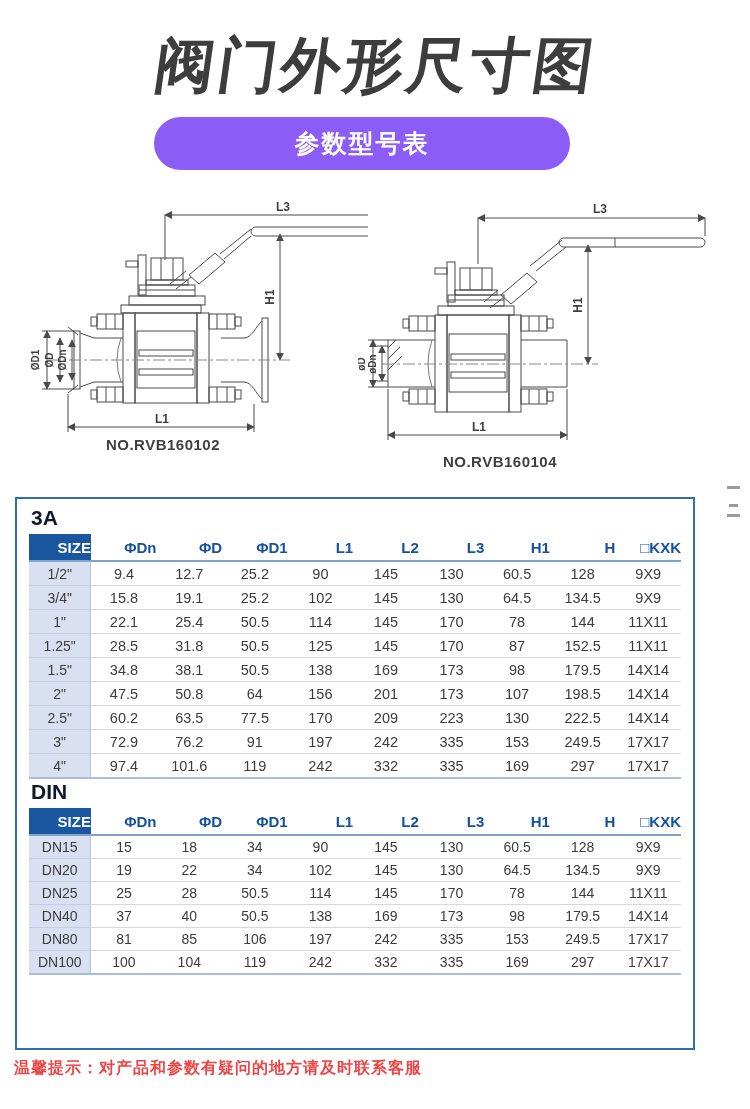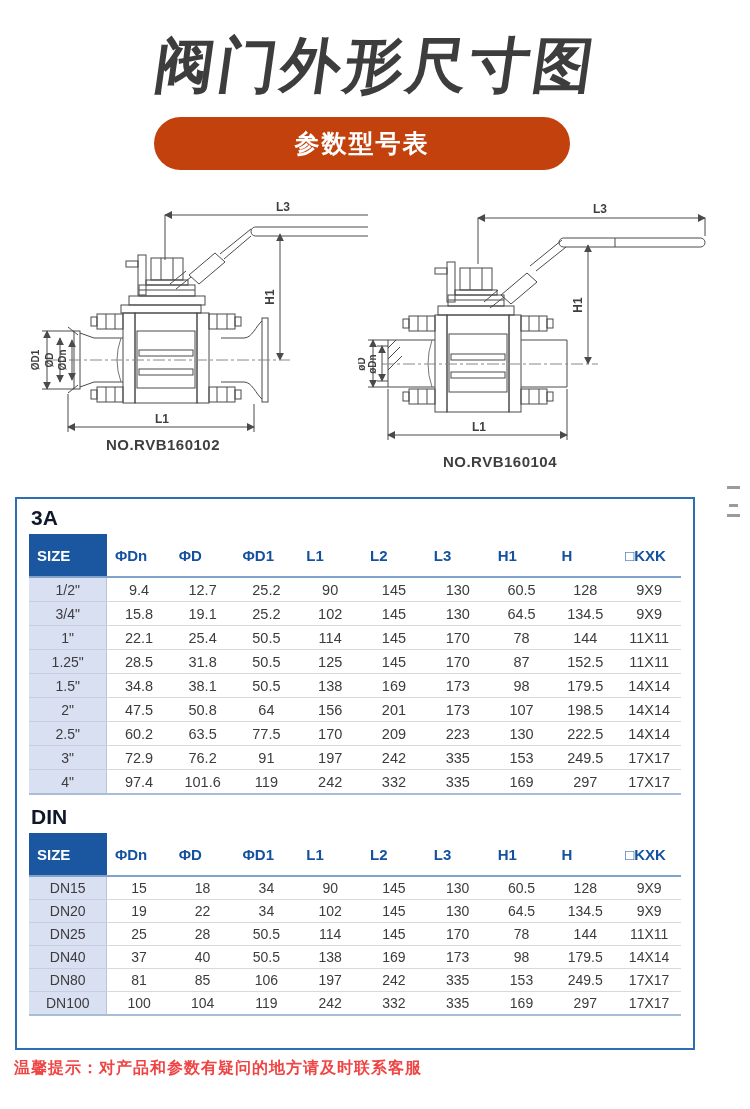"参数型号表" .banner { background: #c2410c -> #8b5cf6 }
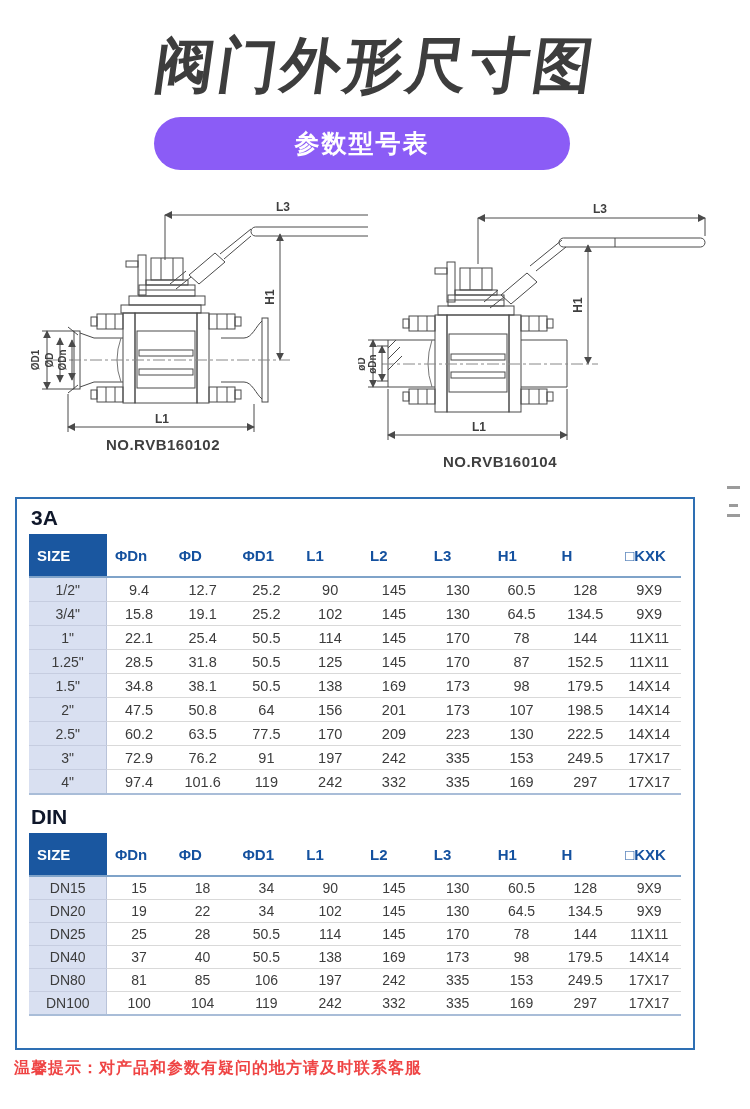"SIZE" thead th { padding: 8px -> 0; text-align: left -> right }
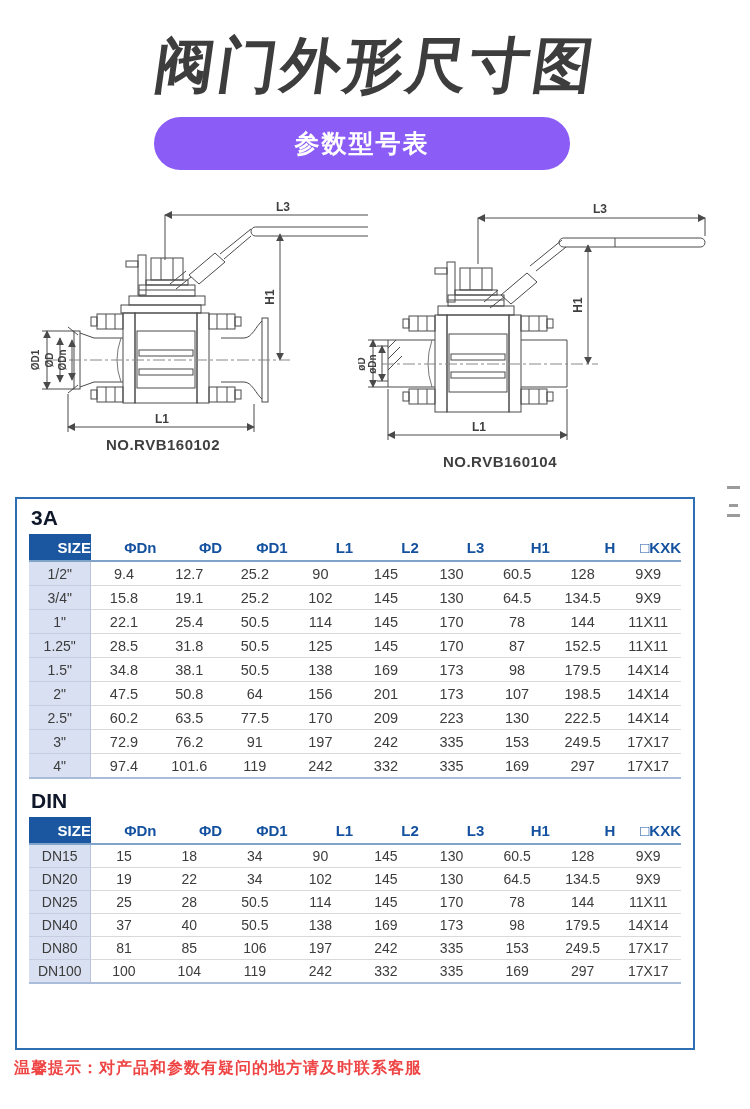"DIN" .tbl-heading.din { margin-top: 9px -> 0 }
